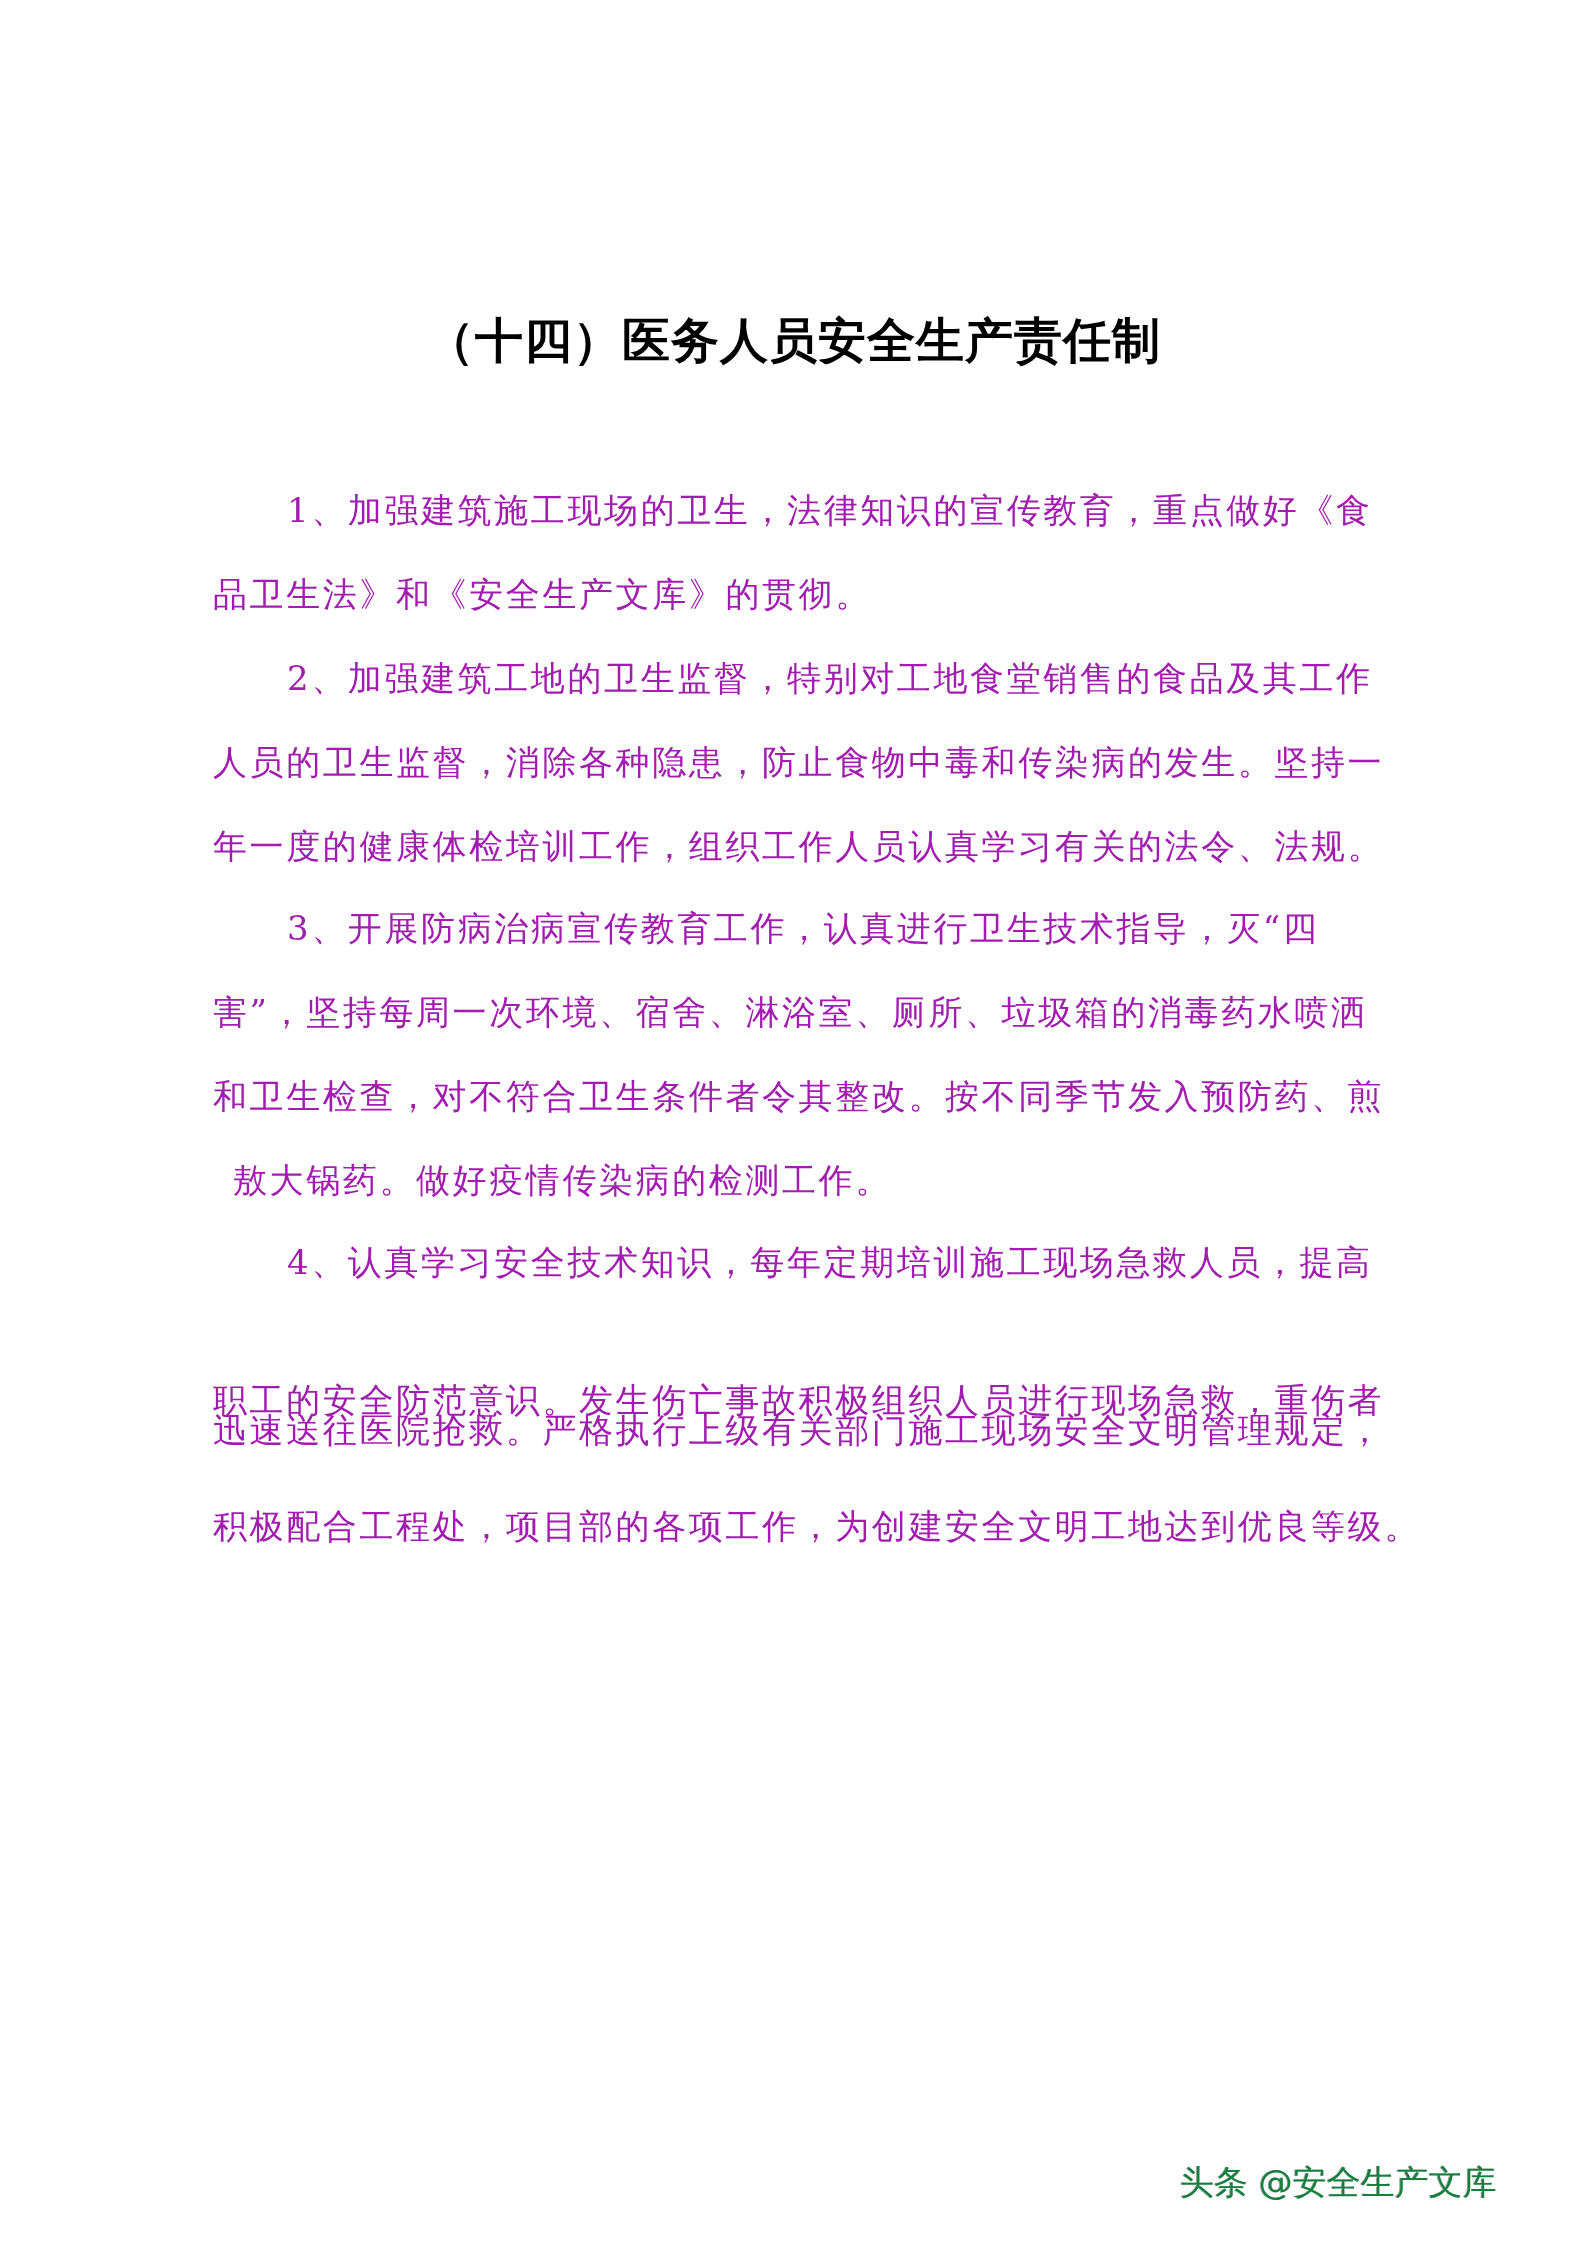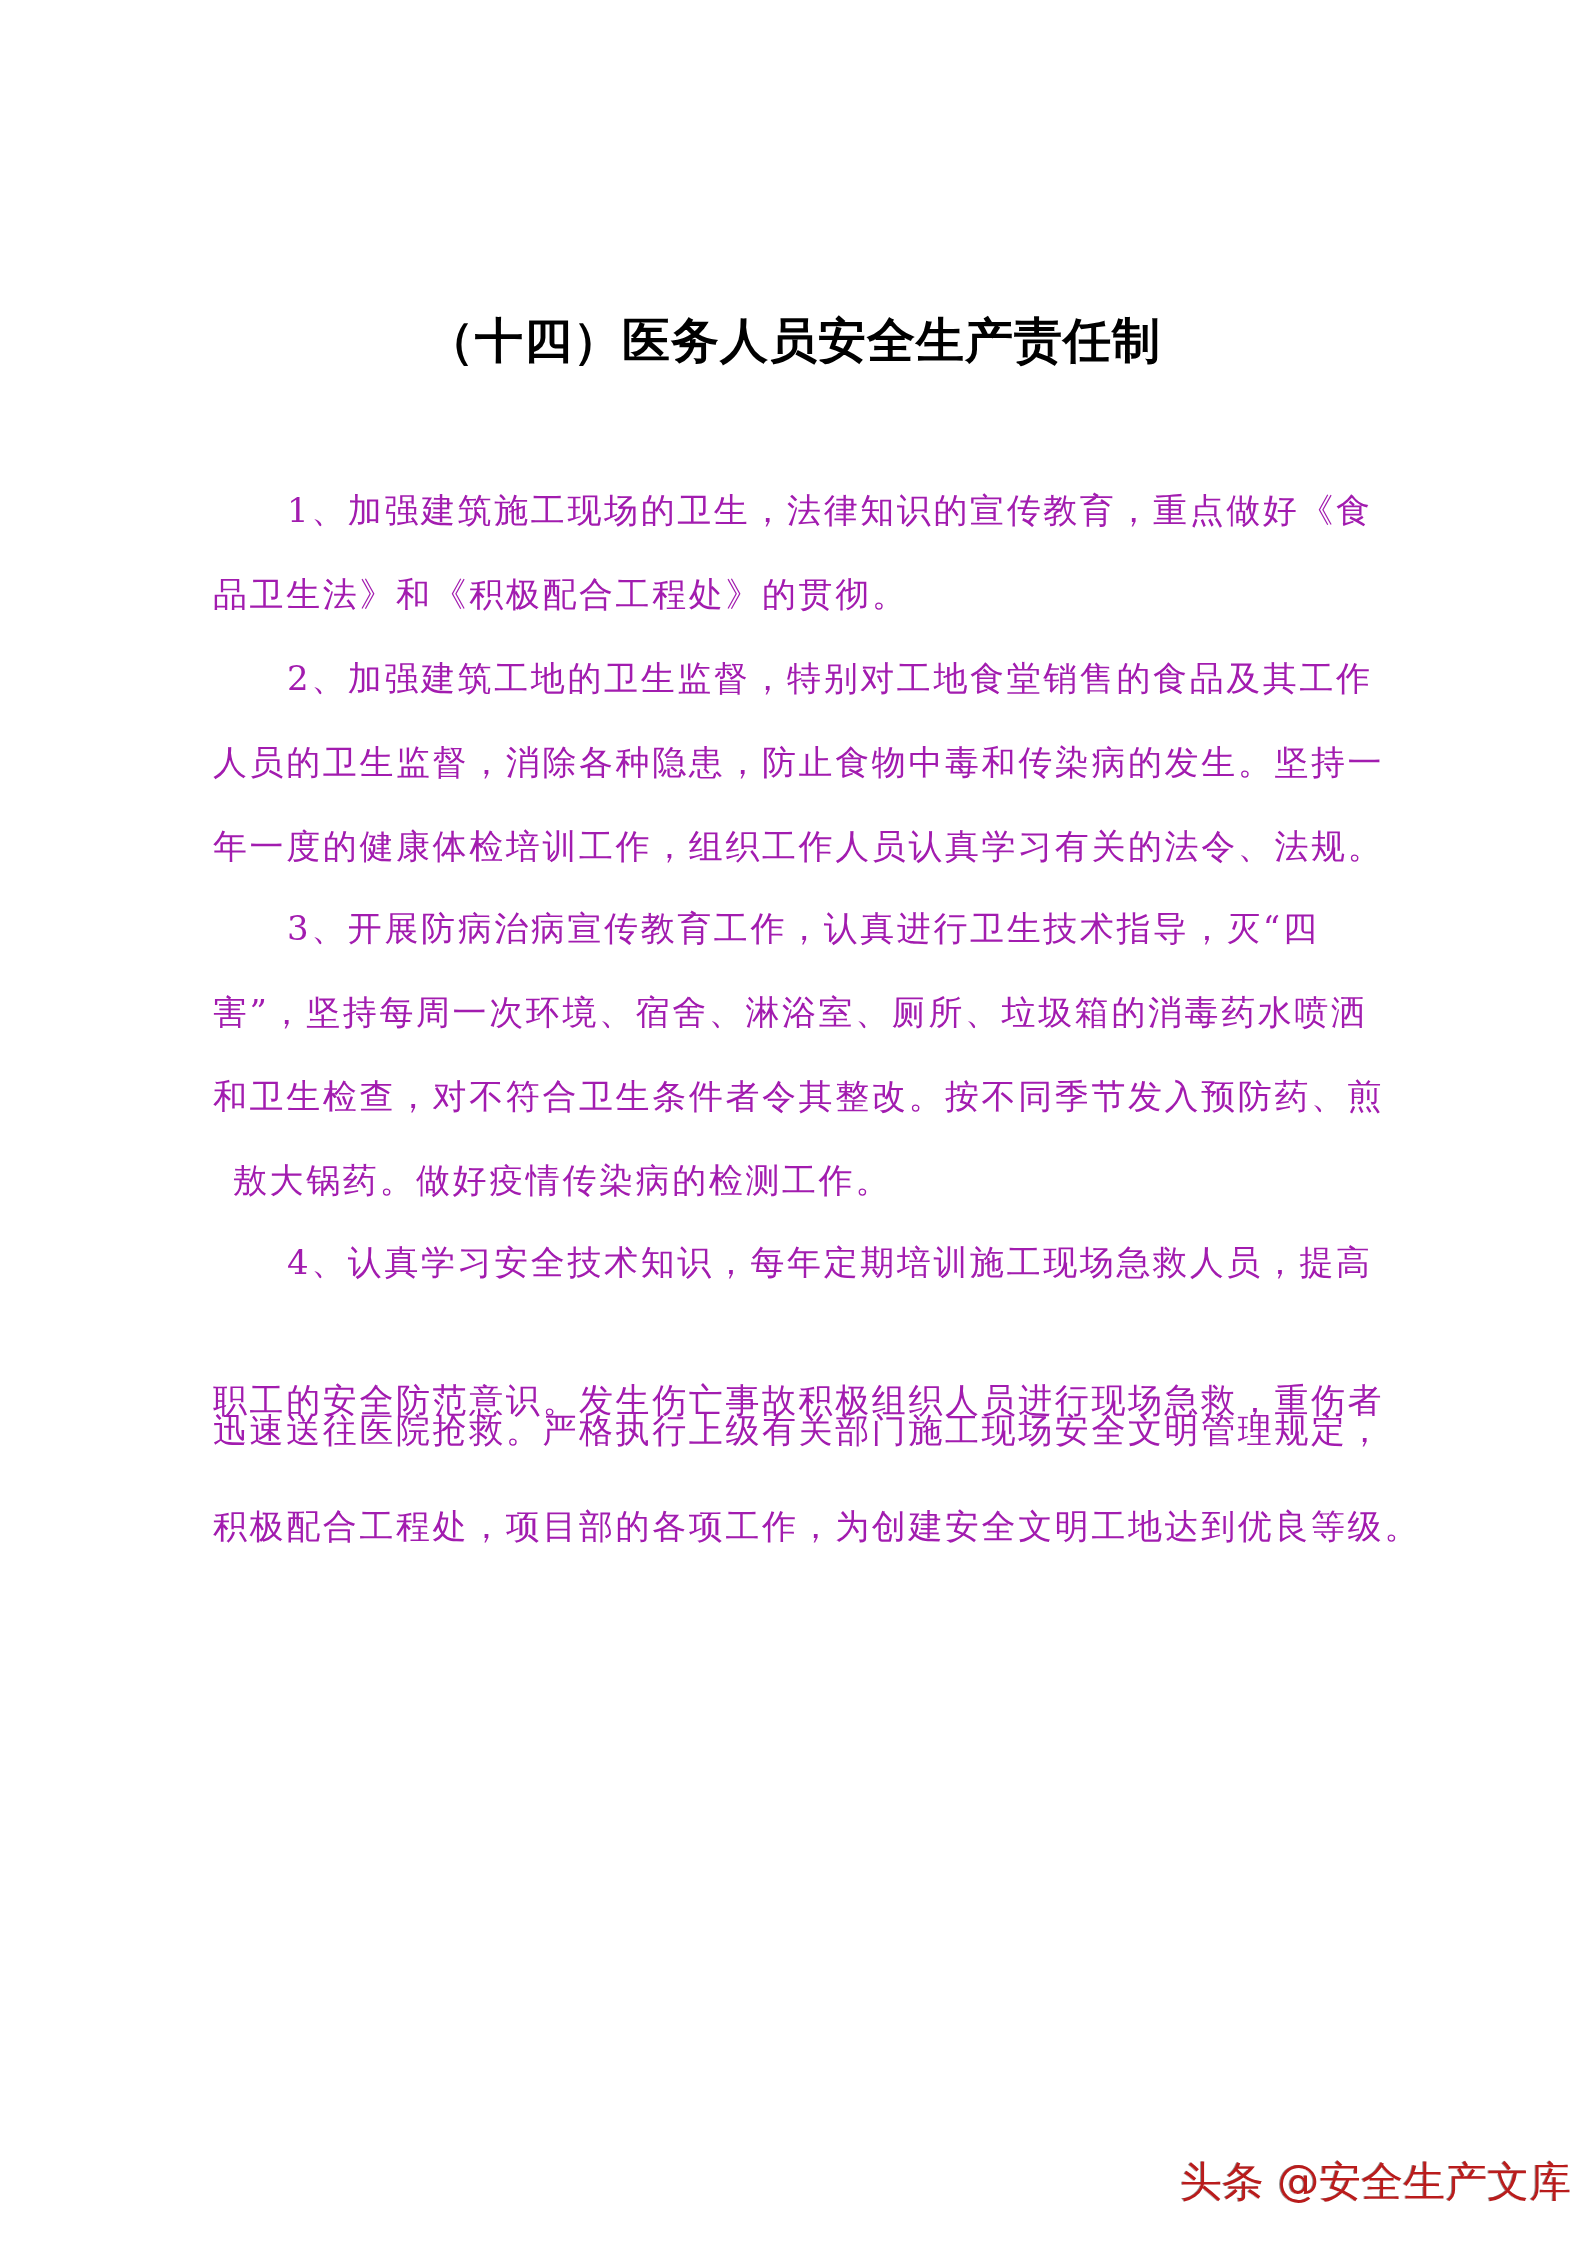"品卫生法》和《积极配合工程处》的贯彻。" div.line { text: 积极配合工程处 -> 安全生产文库 }
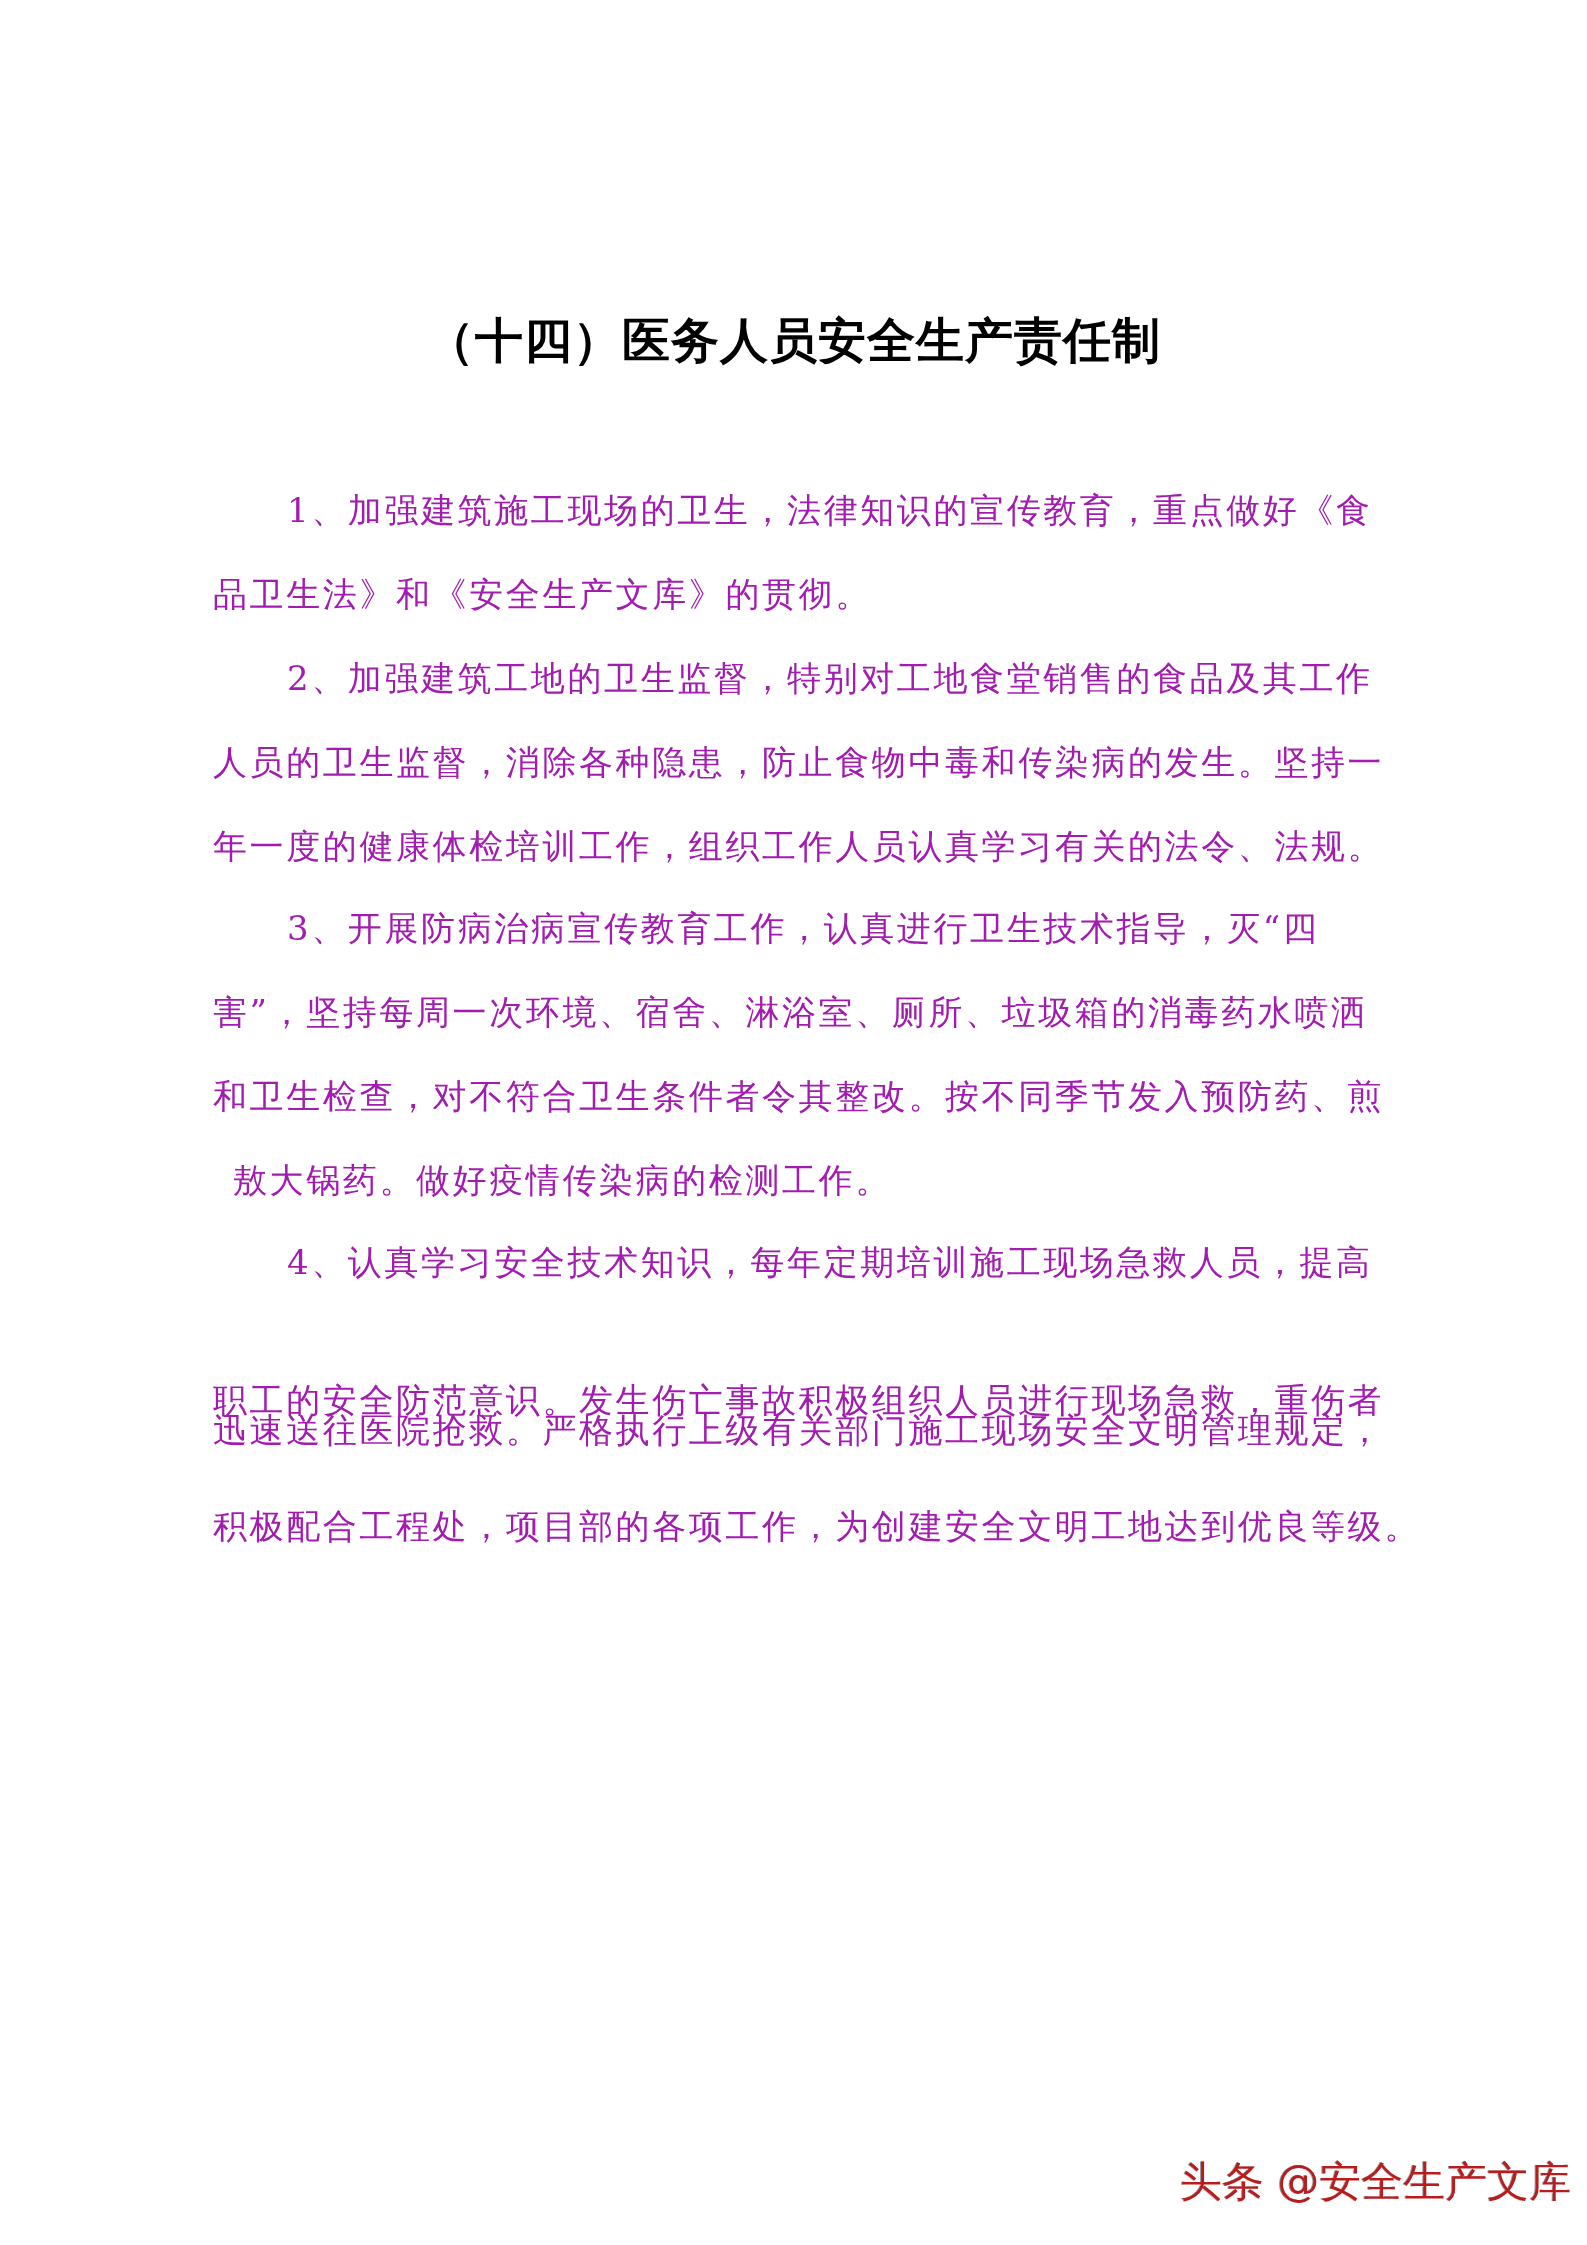"头条 @安全生产文库" .watermark { color: #b91c1c -> #15803d; font-size: 42px -> 34px }
